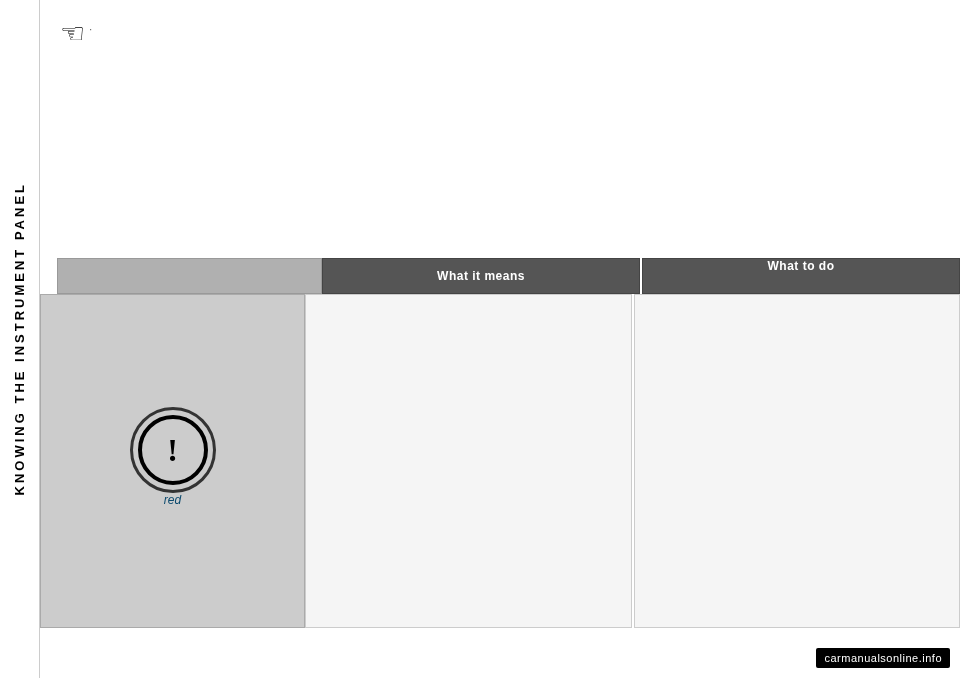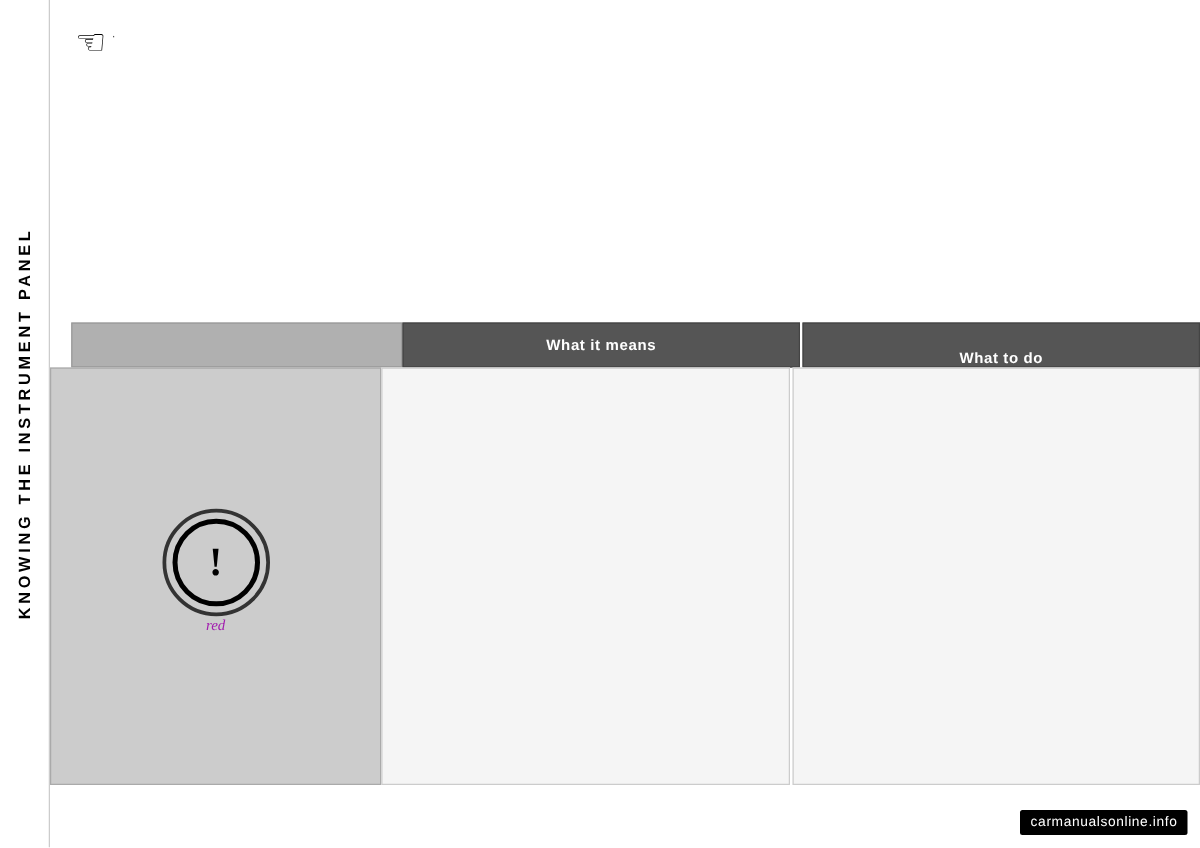"What to do" .col-todo { align-items: flex-end -> flex-start }
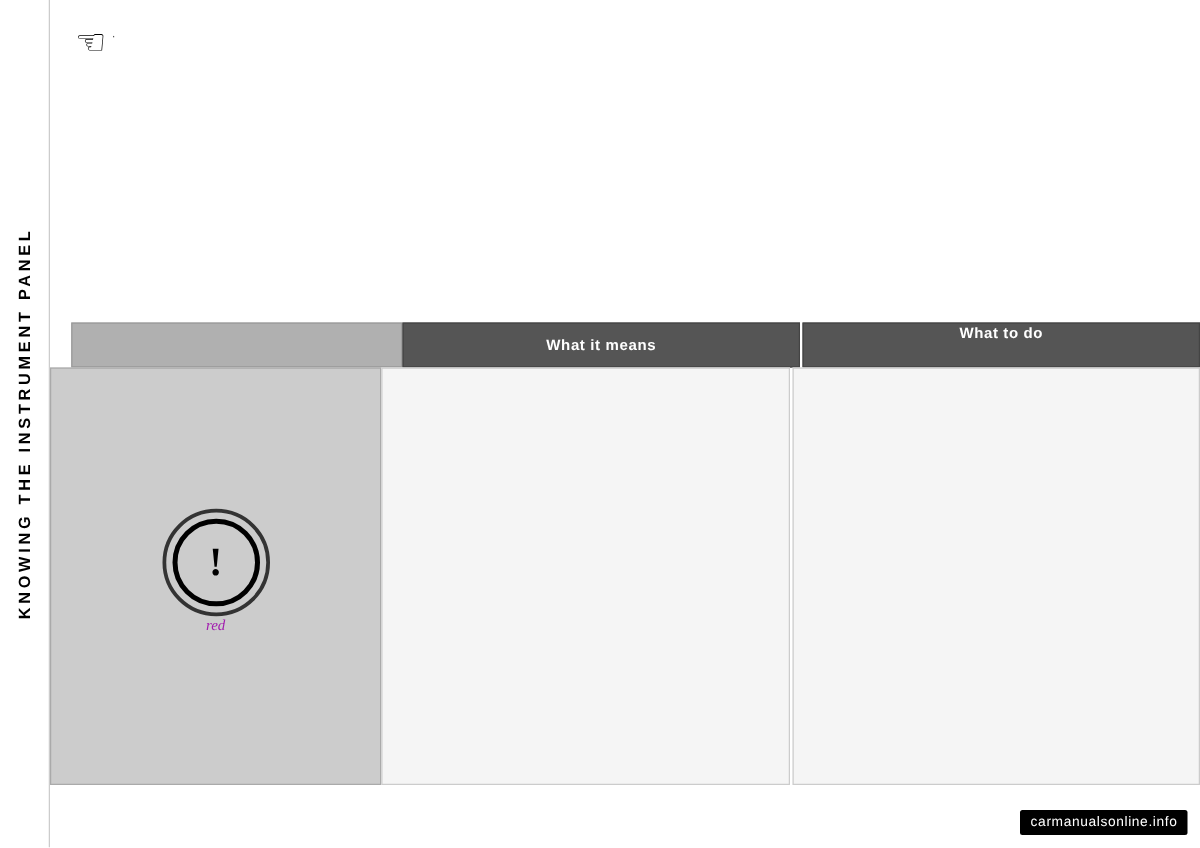"red" .icon-label { color: #a21caf -> #0c4a6e; font-family: Liberation Serif, serif -> none }
